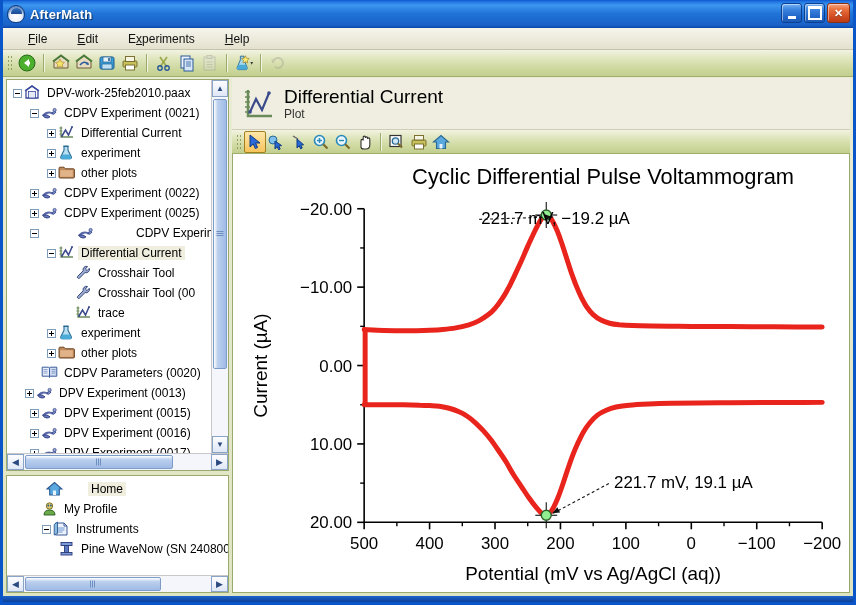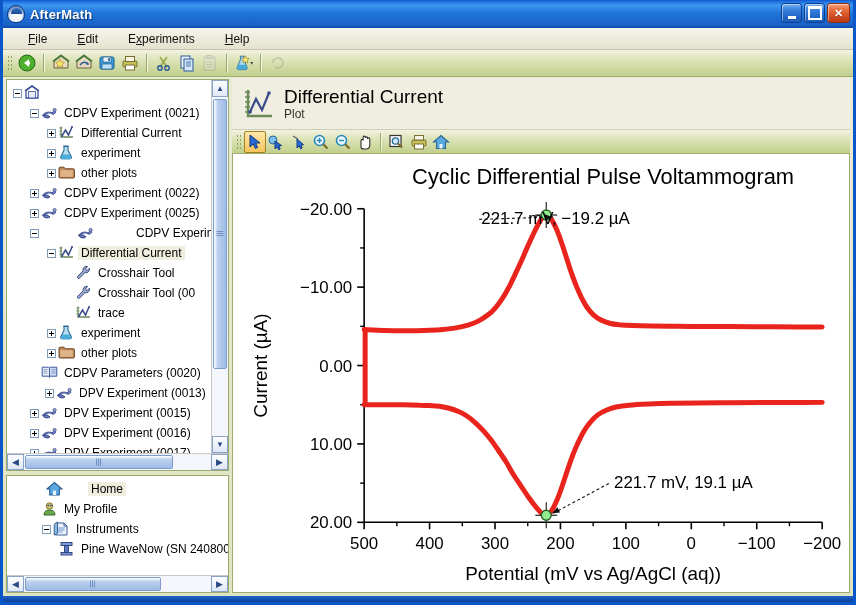"DPV-work-25feb2010.paax" span.lbl { html: none -> <span>DPV-work-25feb2010.paax</span> }
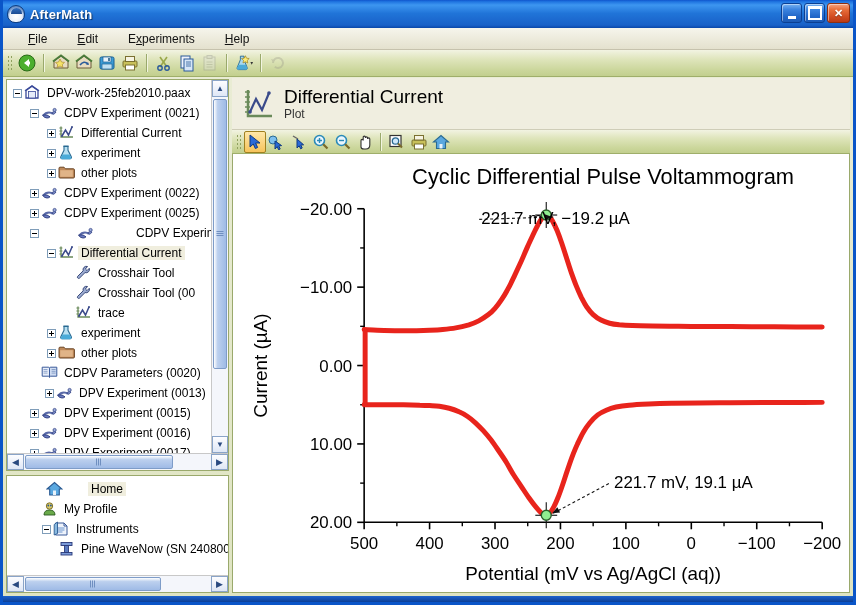"DPV Experiment (0013)" div.row { padding-left: 38px -> 18px }
